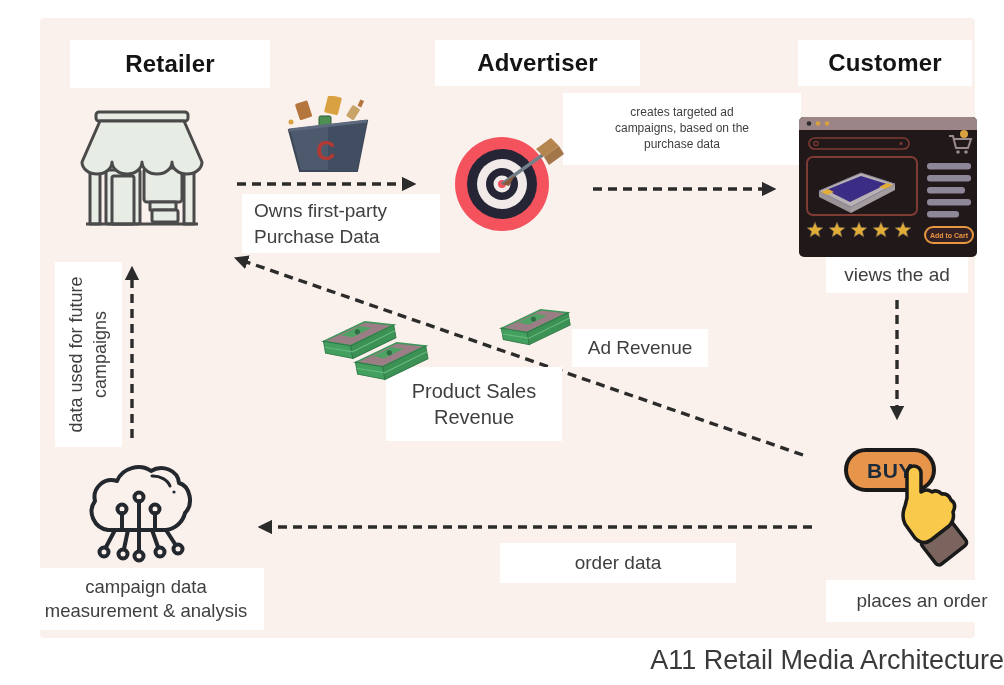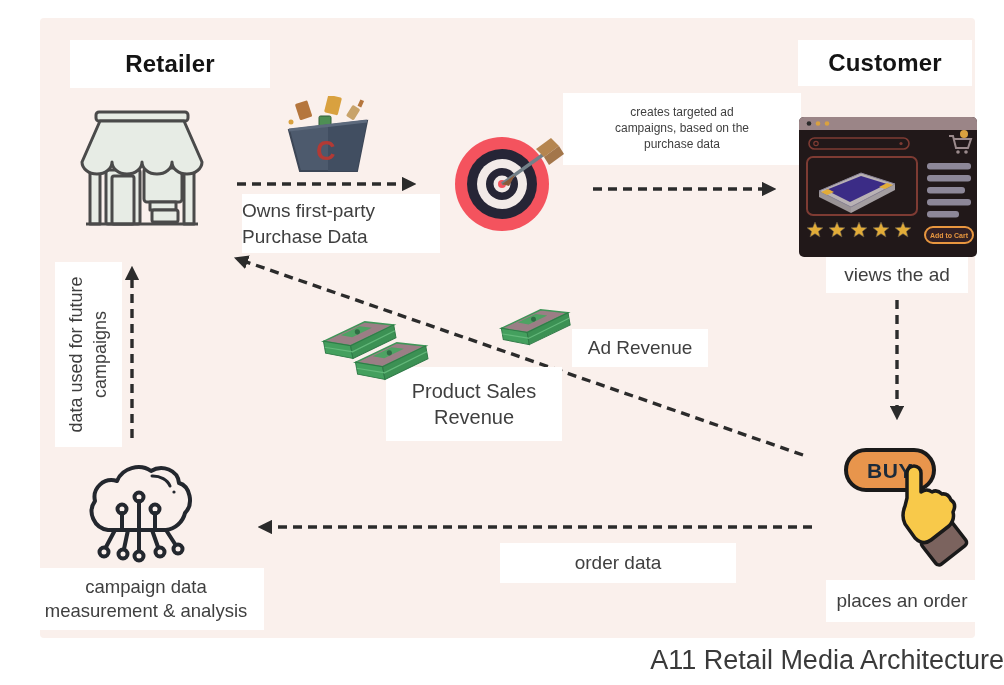"Advertiser" div.lbl { html: none -> <div>Advertiser</div> }
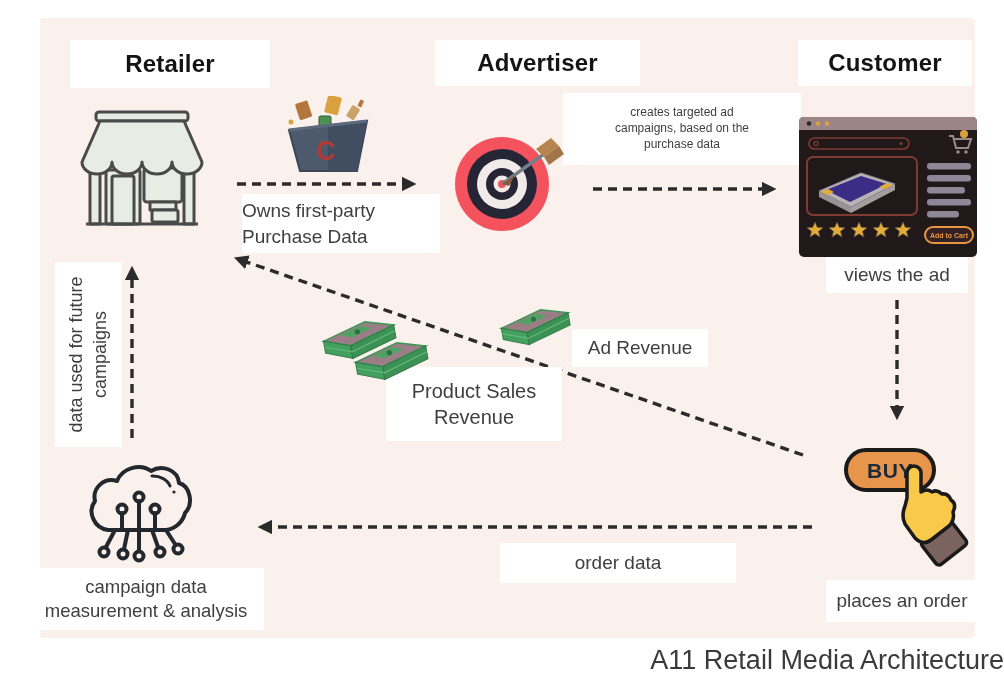"Owns first-party" .left-align { padding-left: 0 -> 12px }
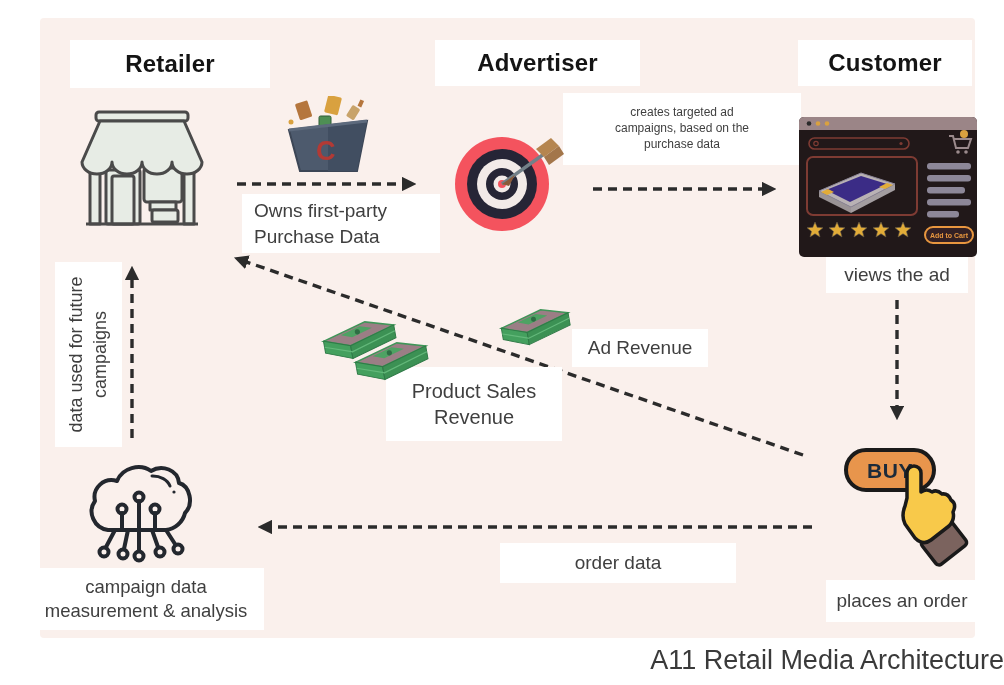"places an order" div.lbl { padding-left: none -> 20px }
